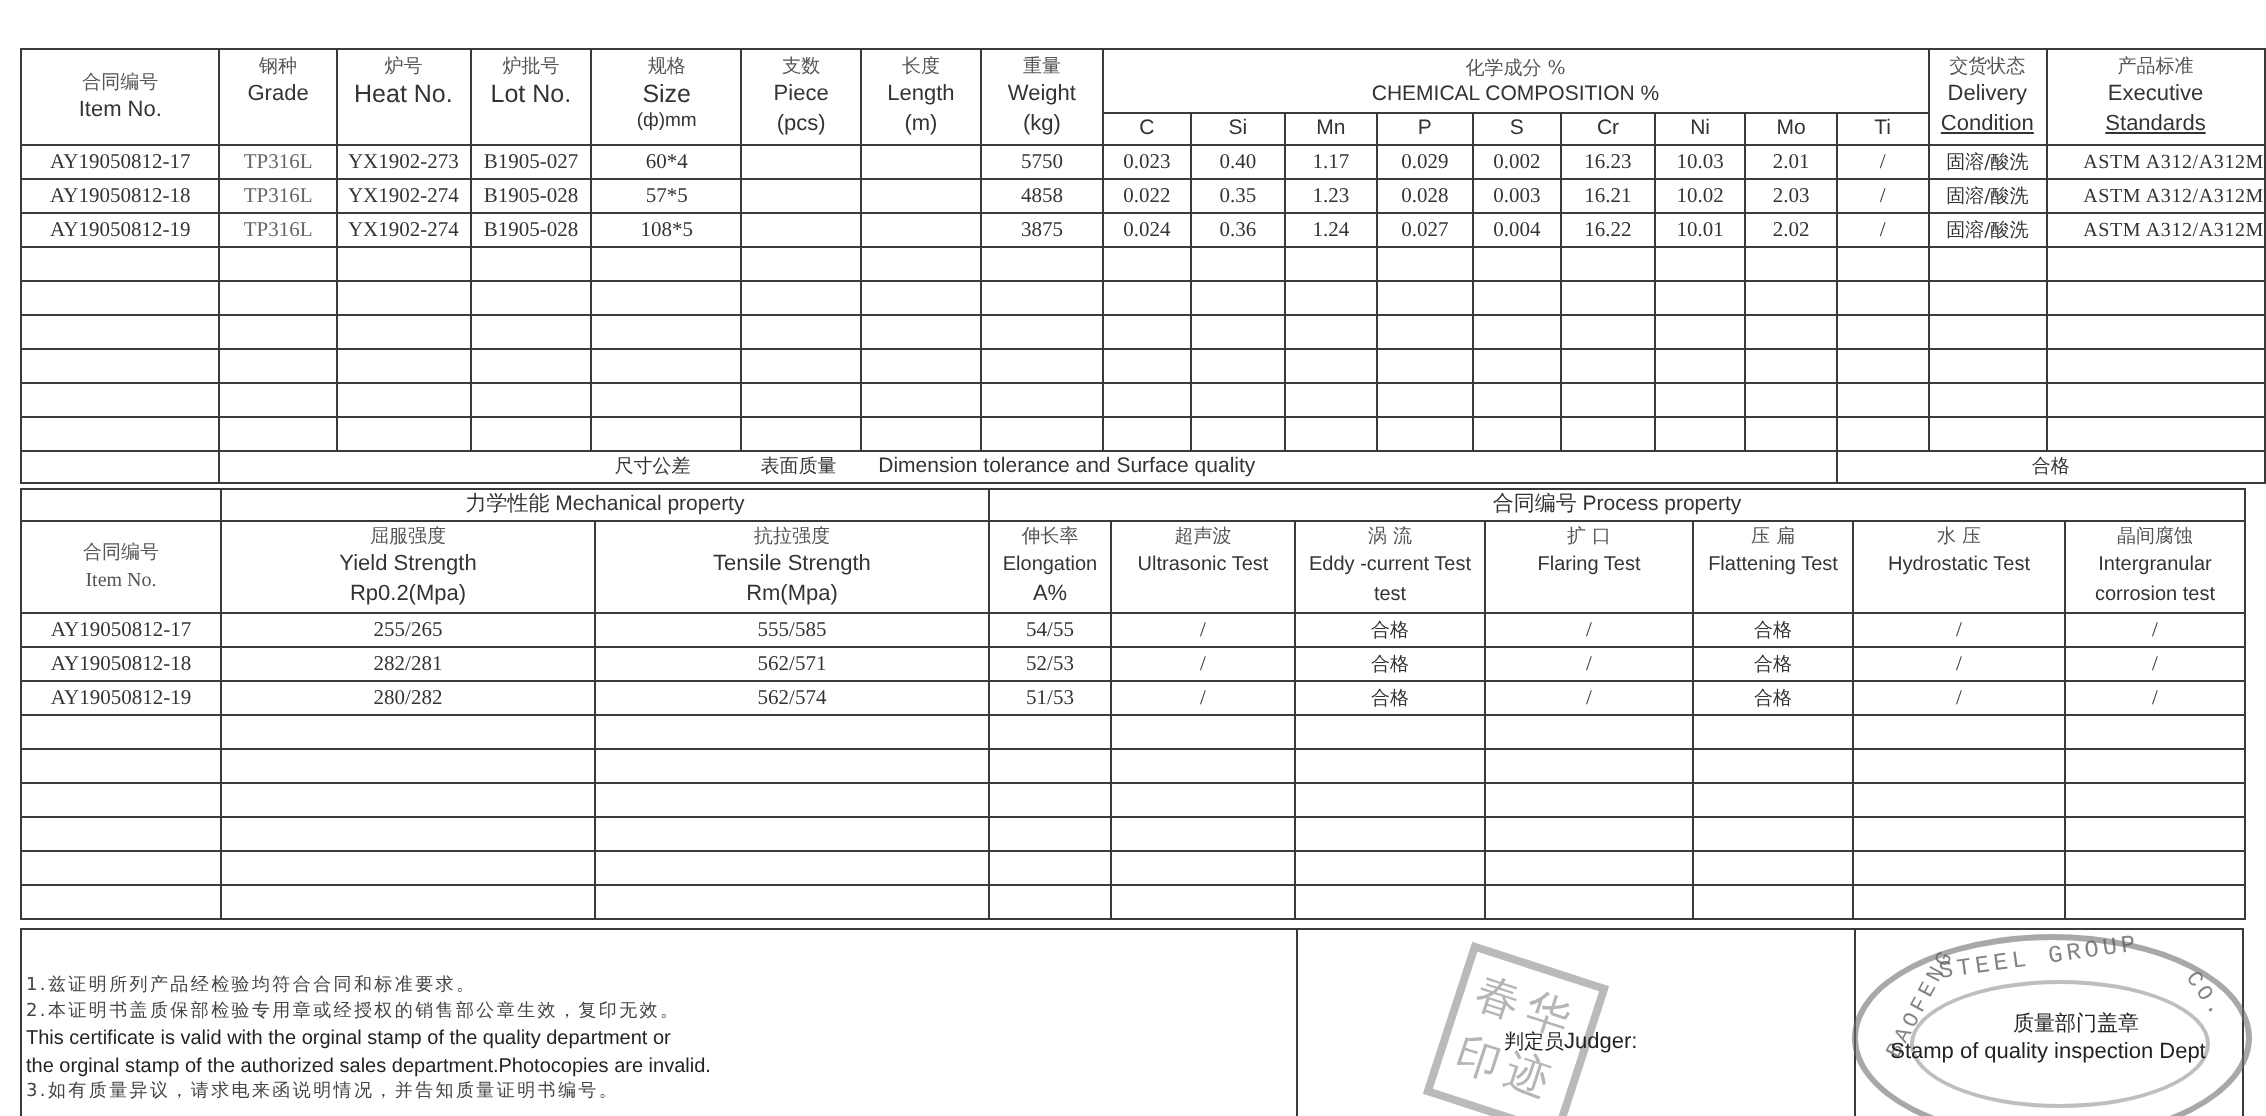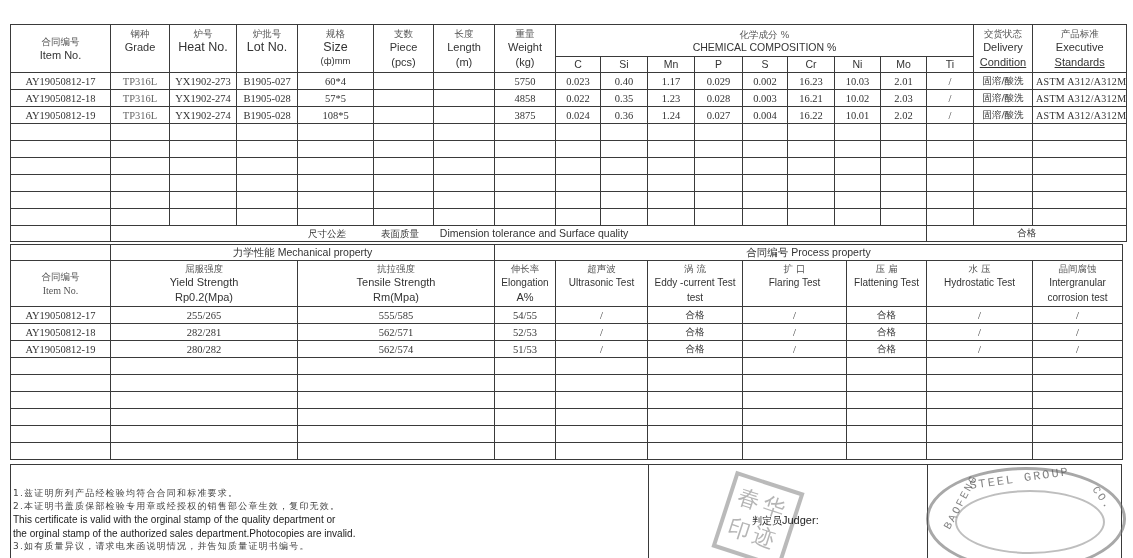"ASTM A312/A312M" .std { padding-left: 3px -> 18px; text-align: center -> right }
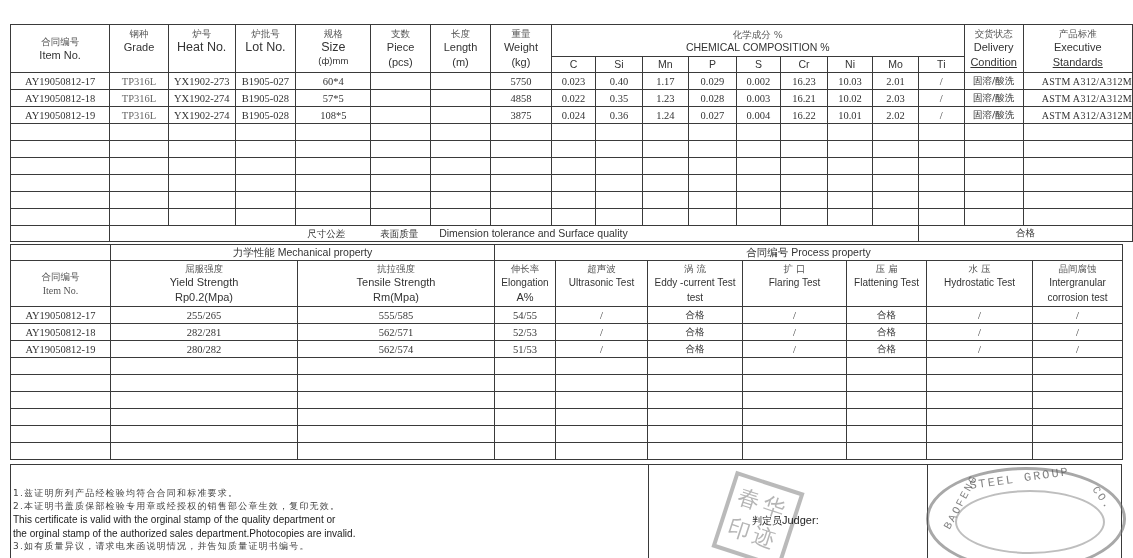"质量部门盖章" div.qdept { html: none -> <div> <span>质量部门盖章</span> <span>Stamp of quality inspection Dept</span> </div> }
